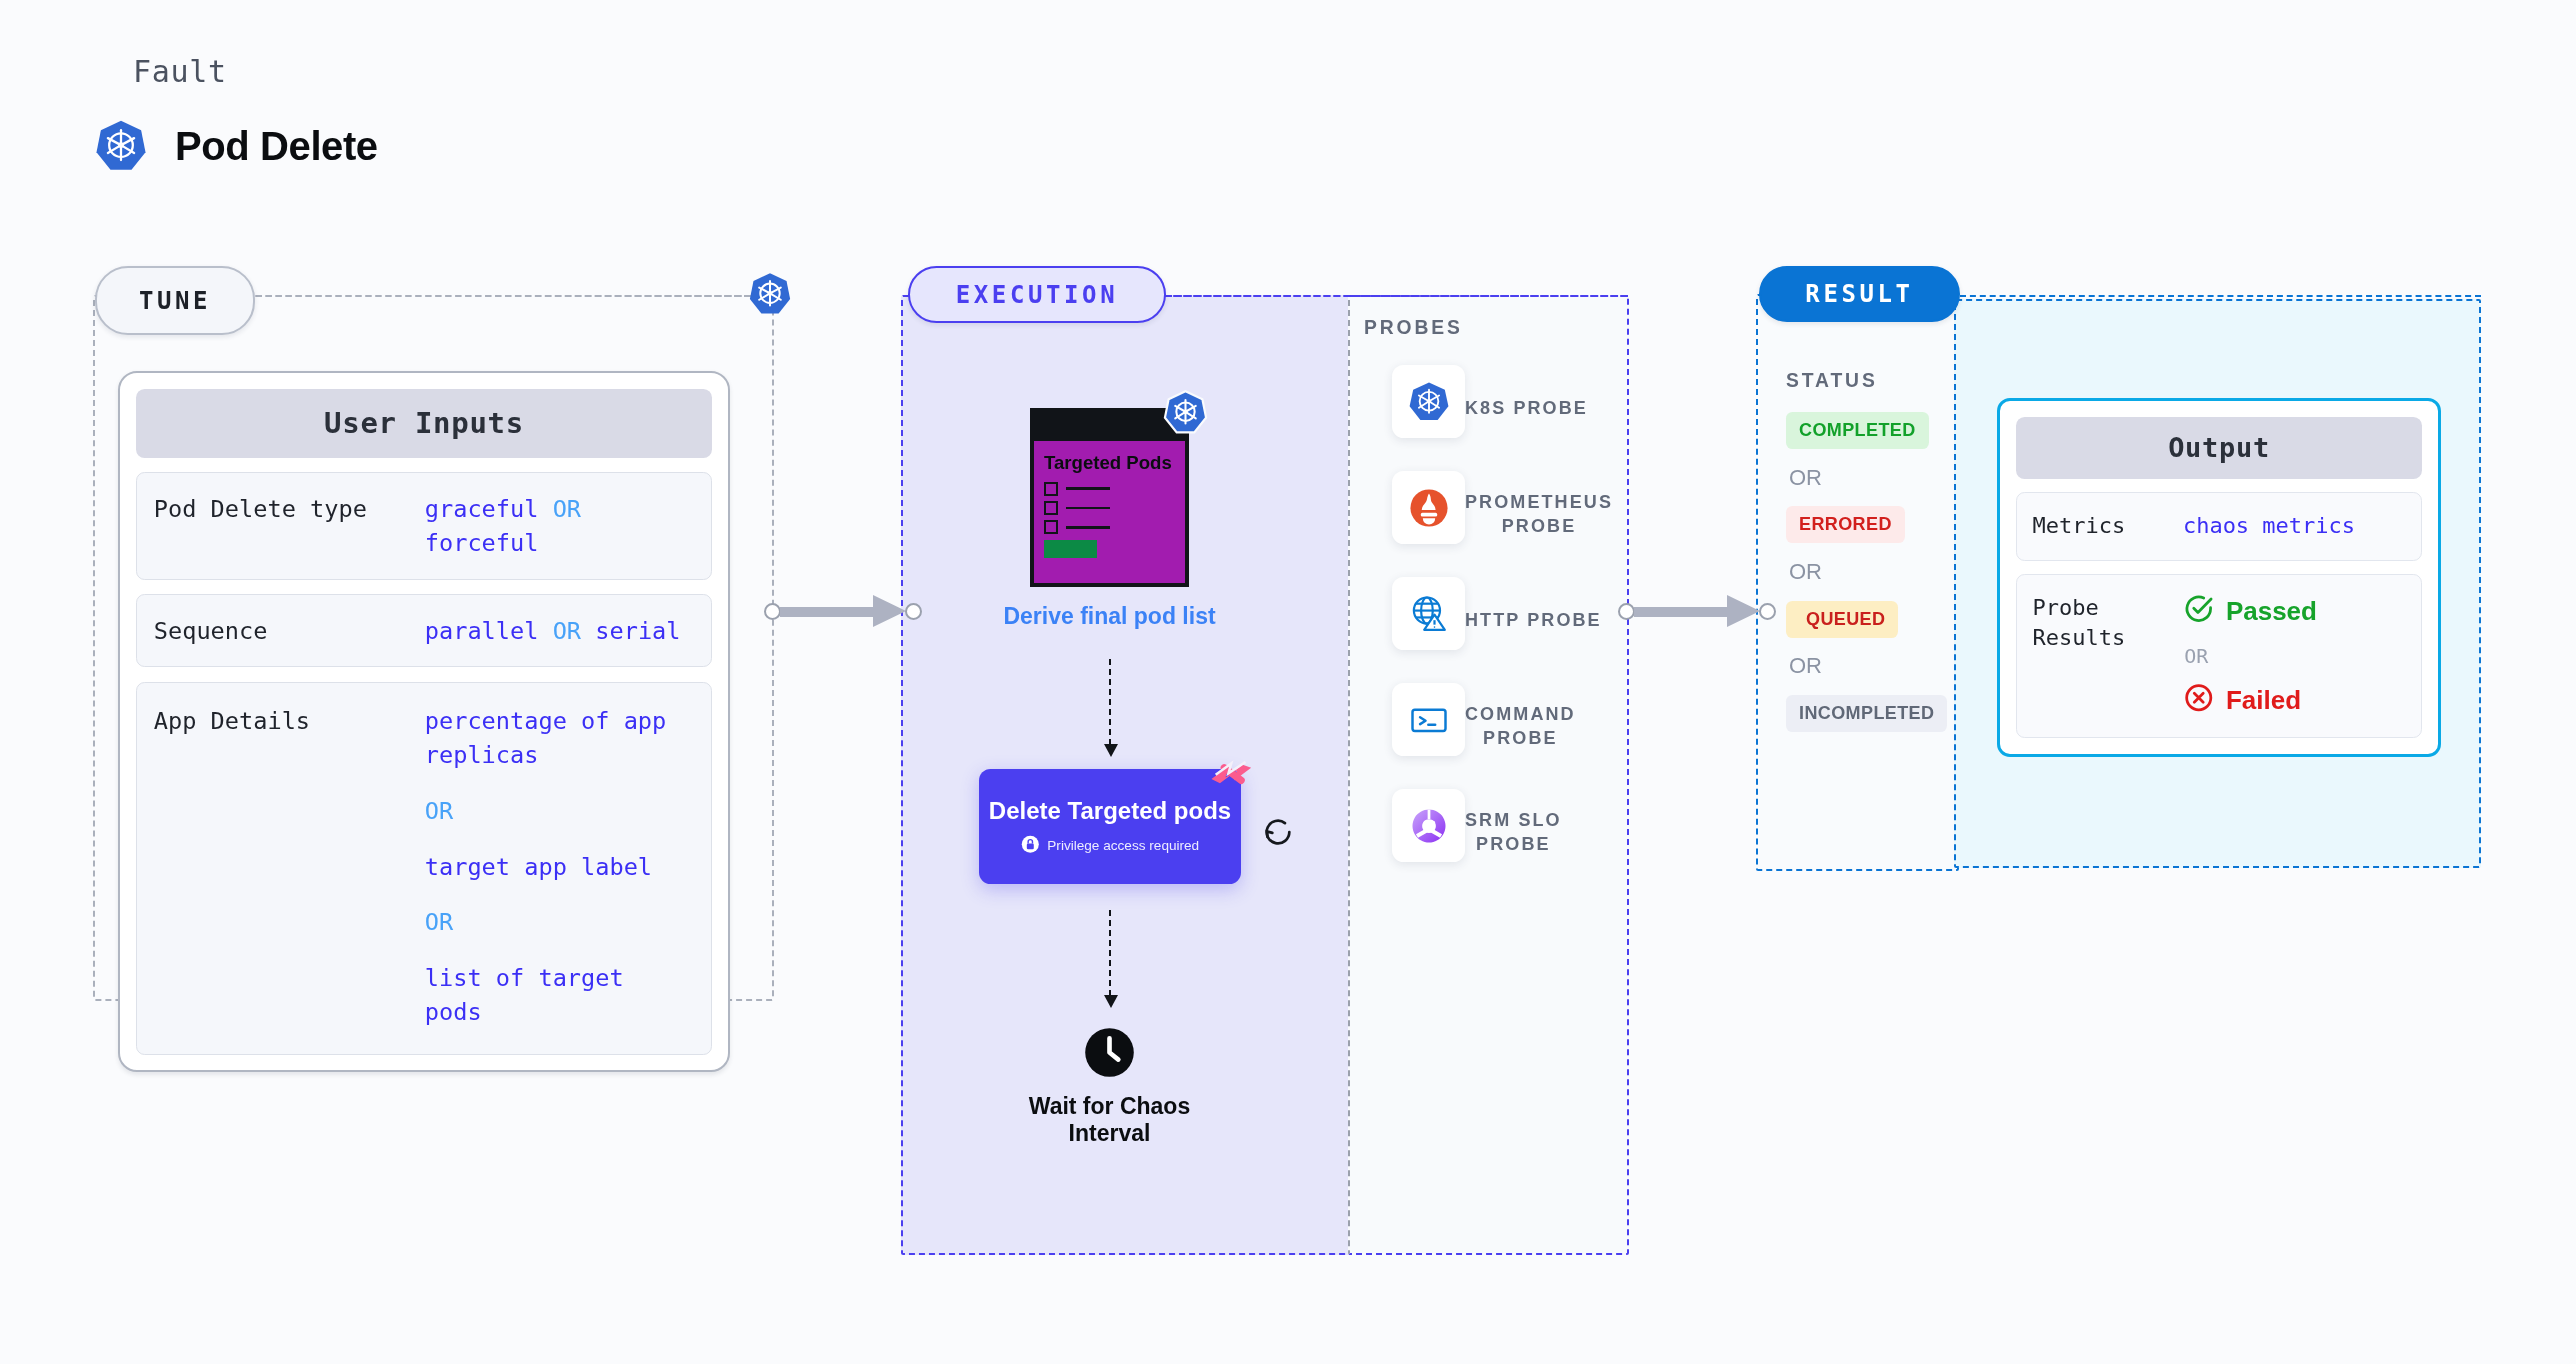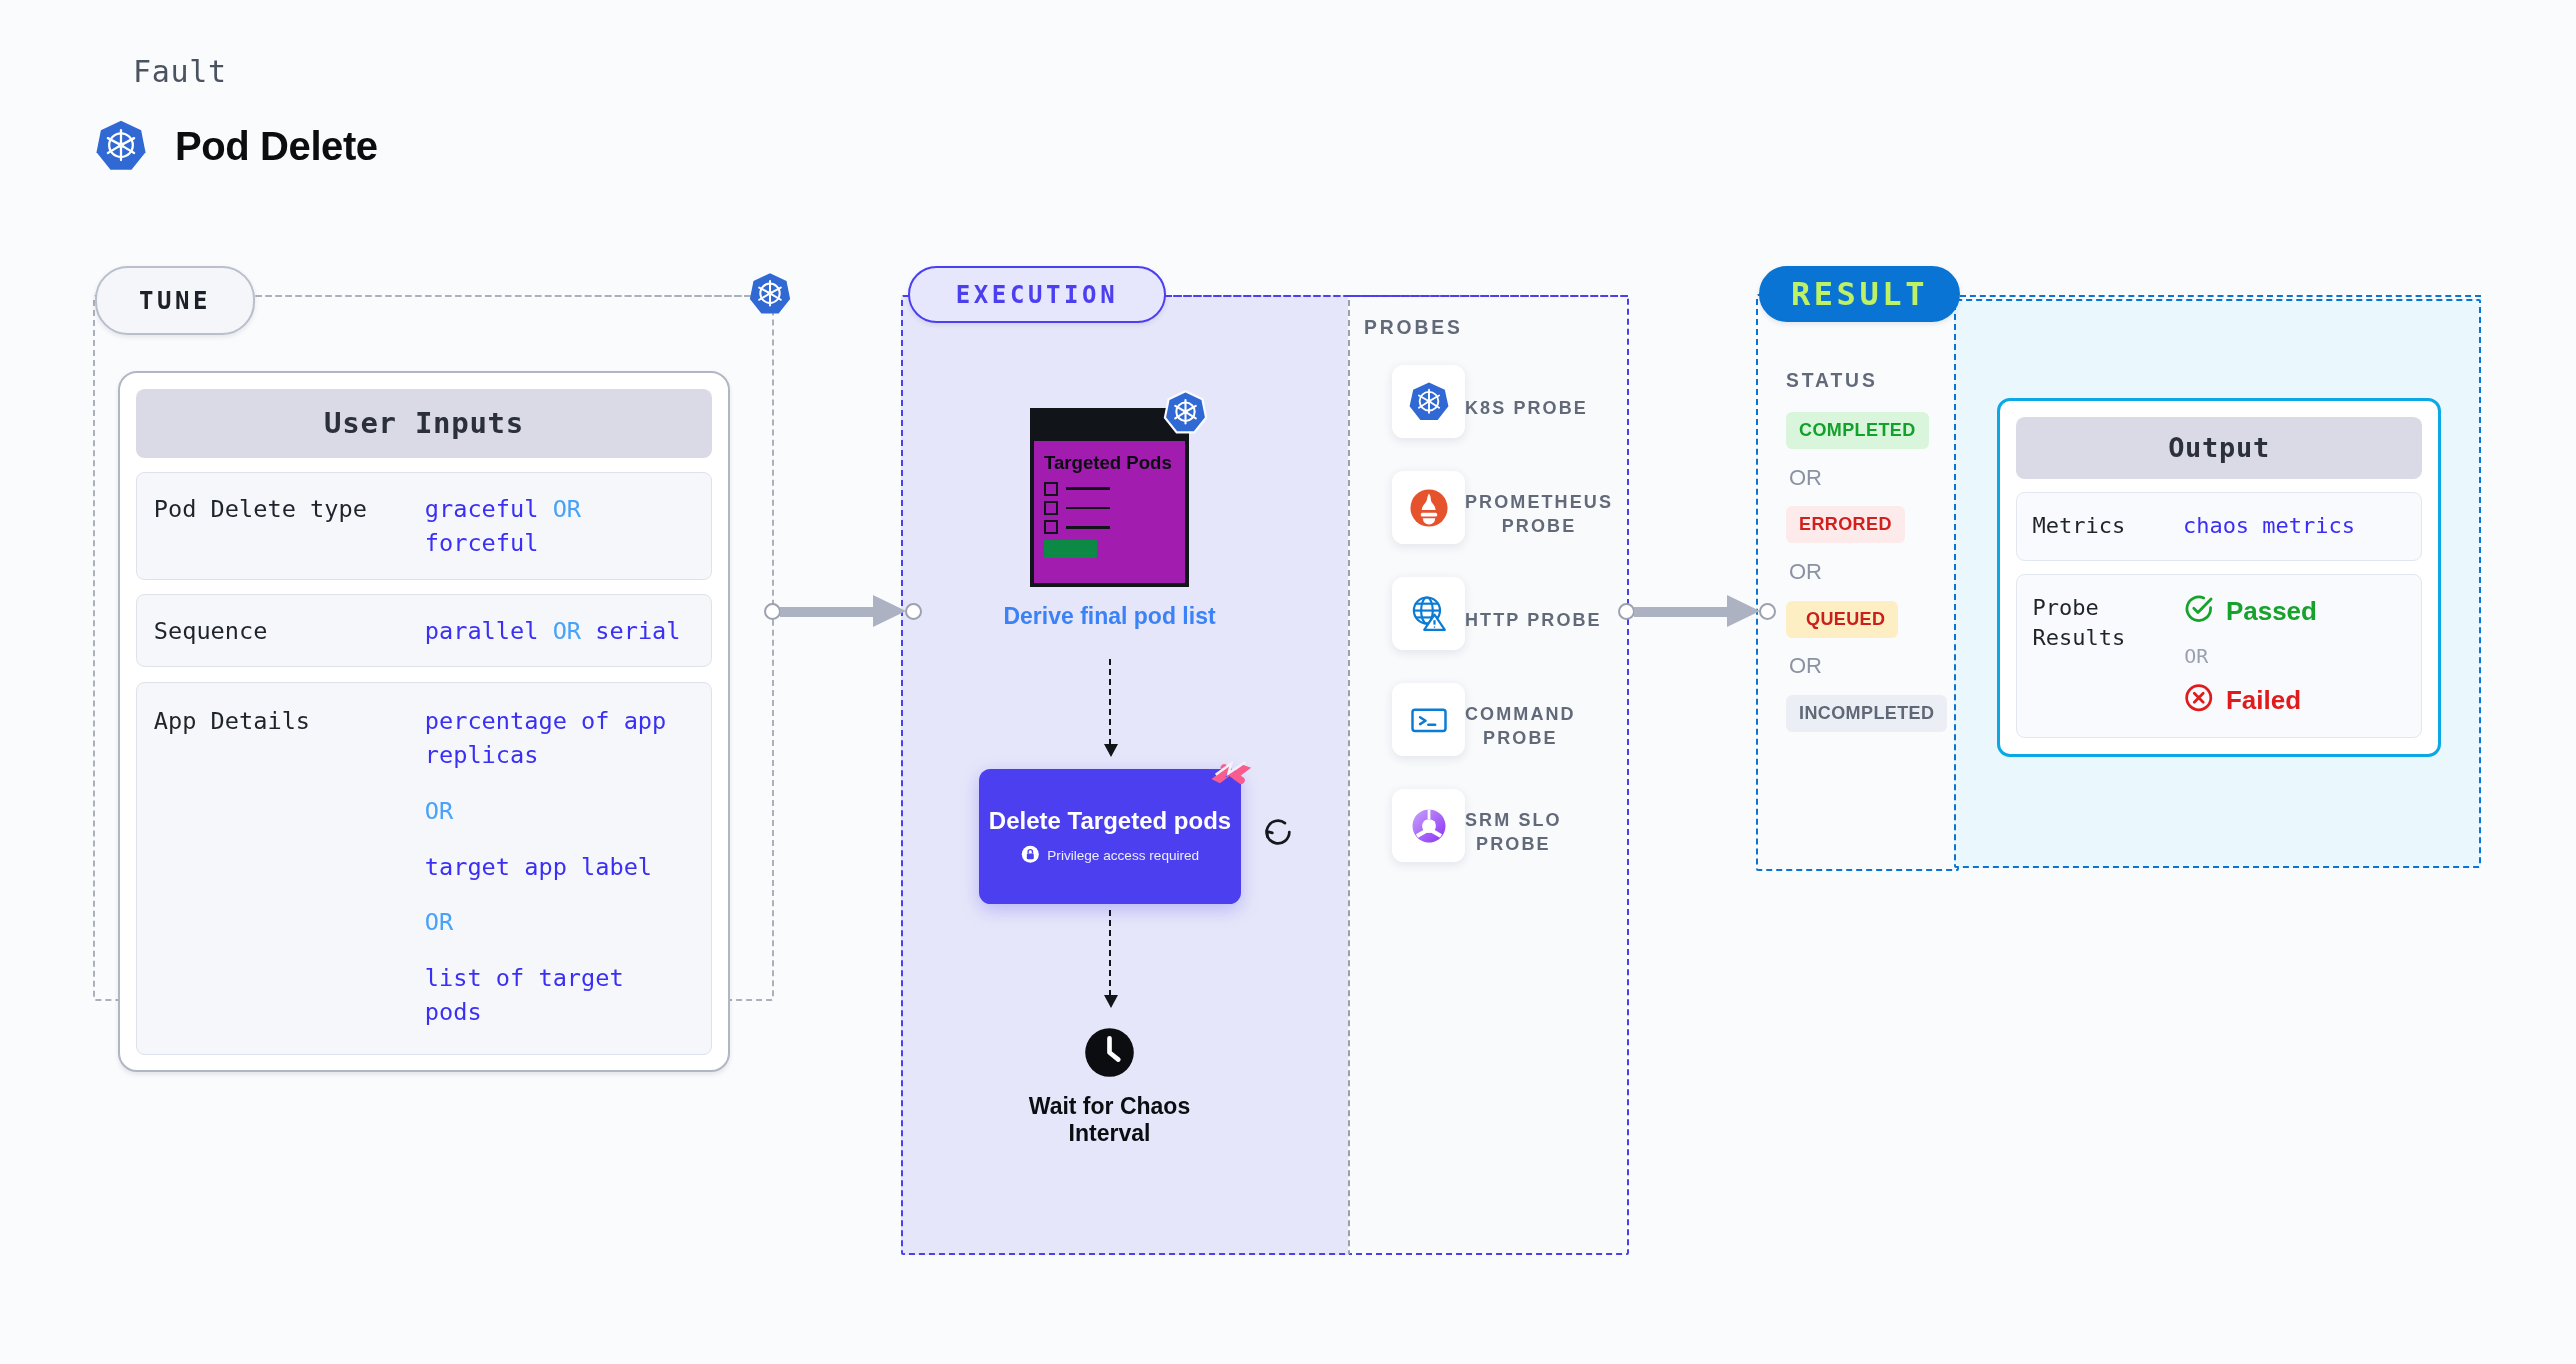"RESULT" #pill-result { color: #bef264 -> #ffffff; font-size: 32px -> 24px }
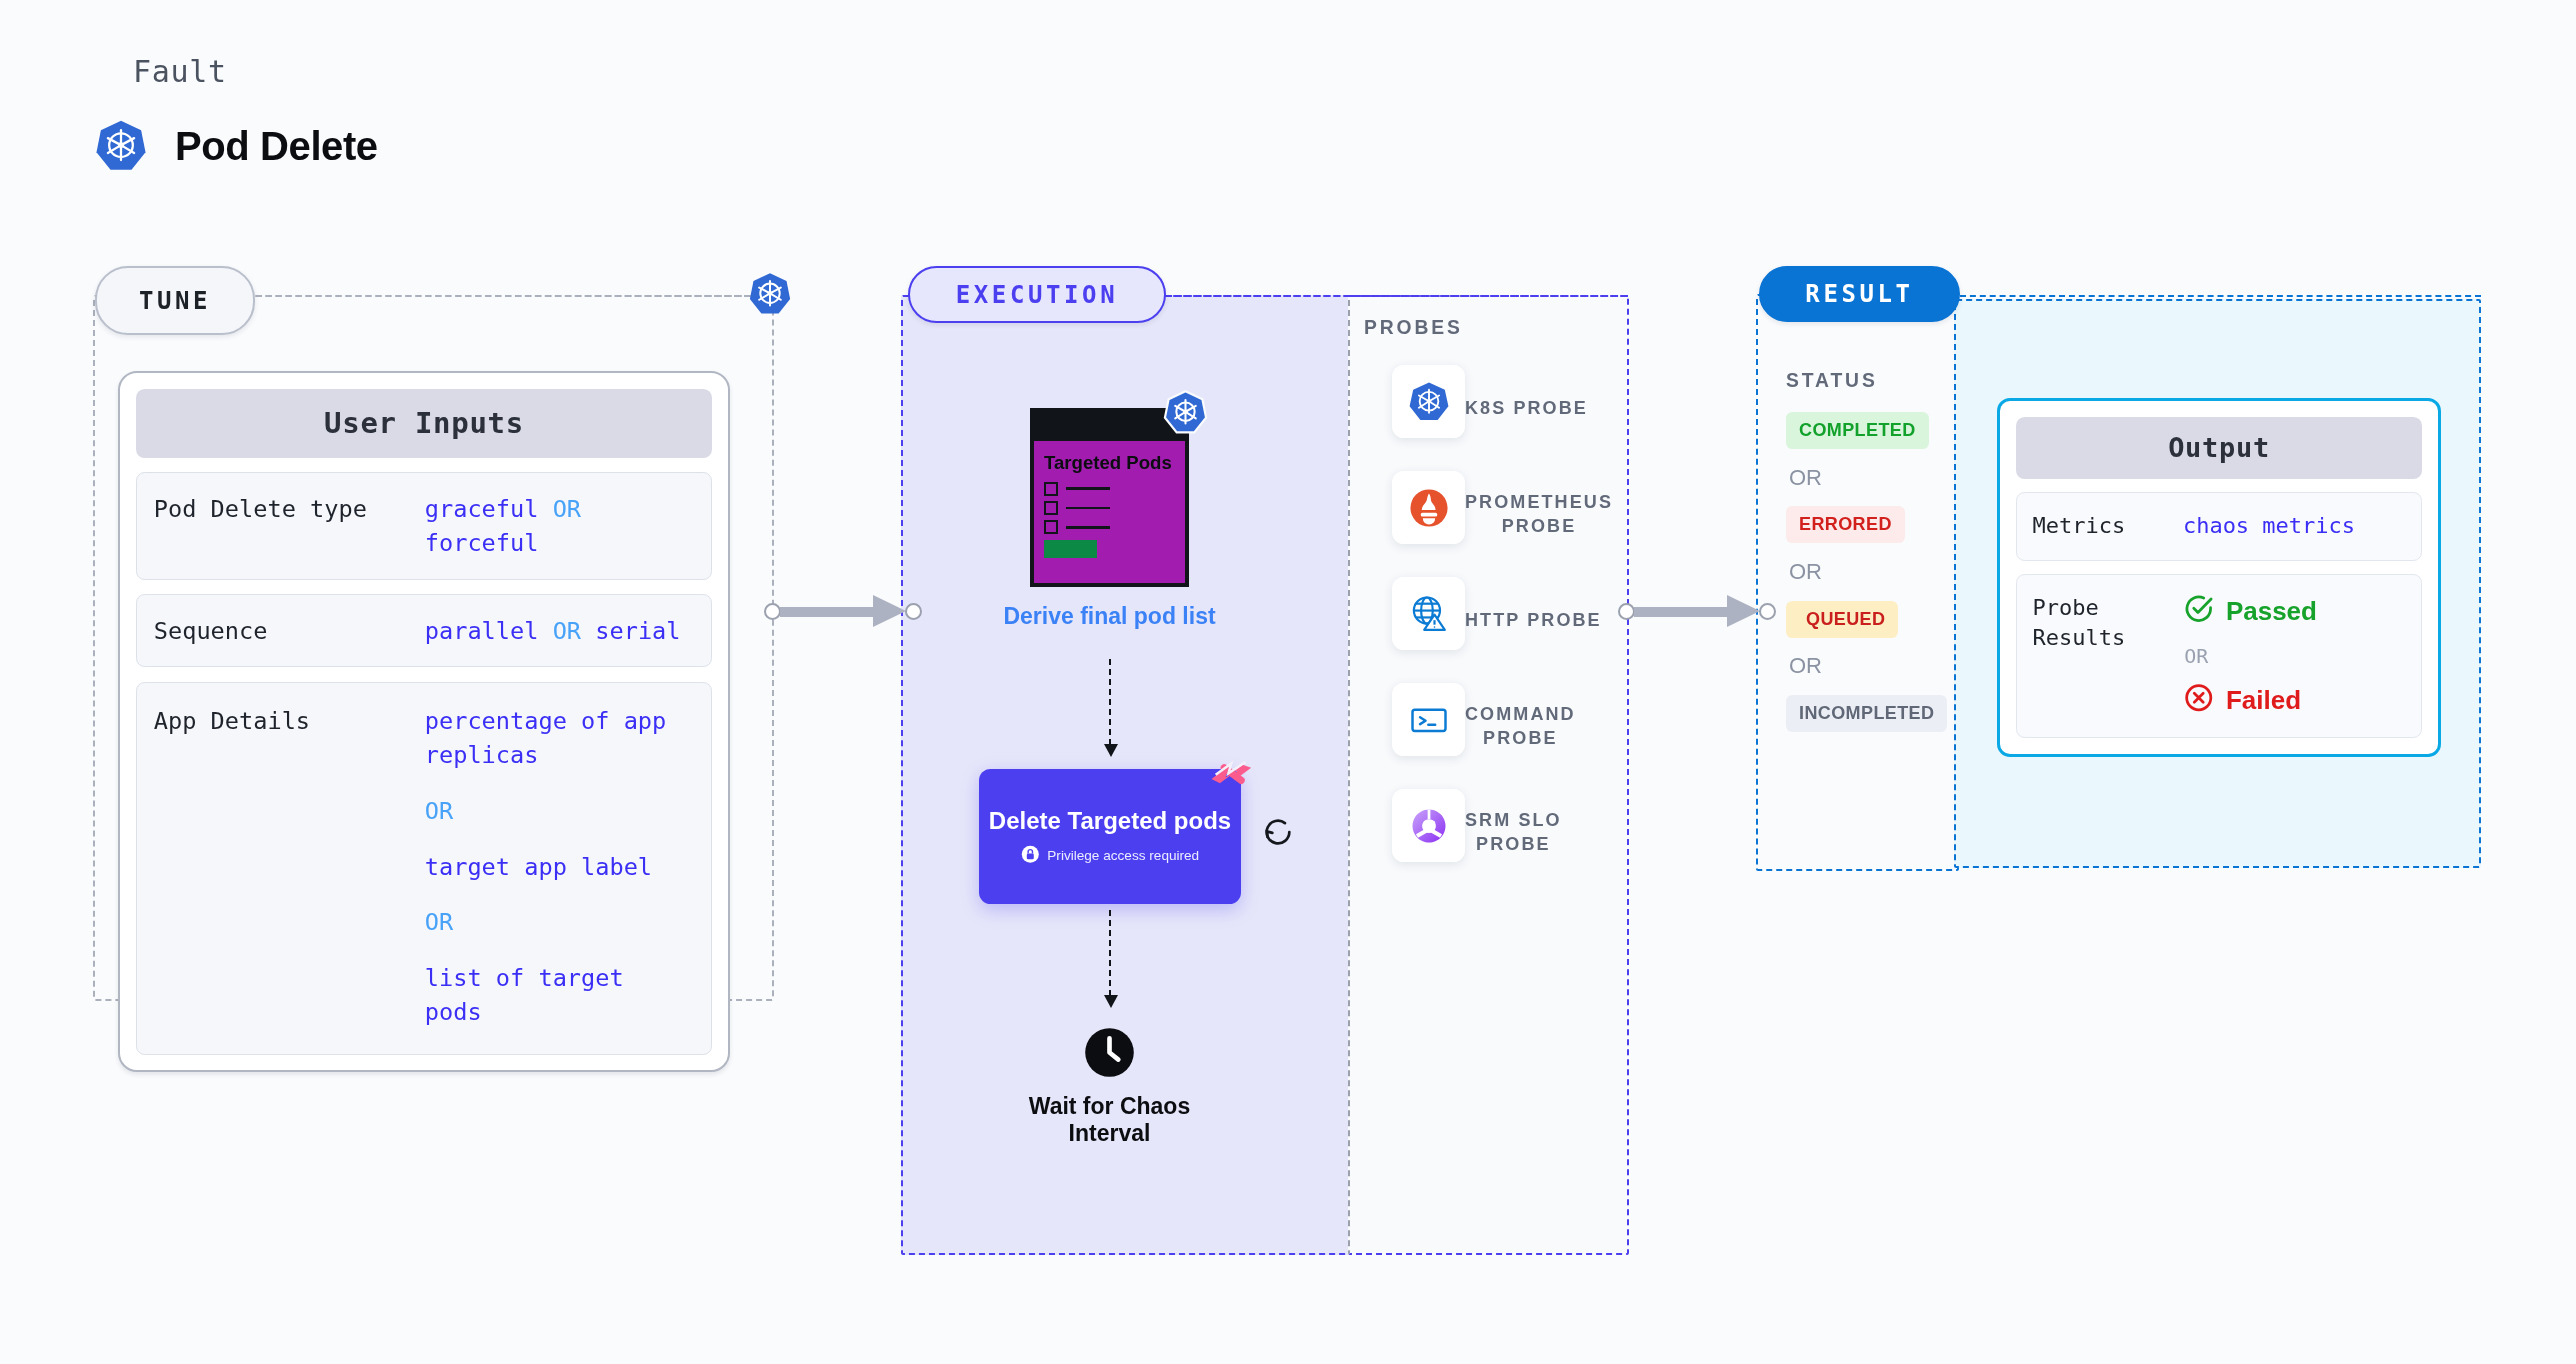"Delete Targeted pods" #delete-card { height: 135px -> 115px }
